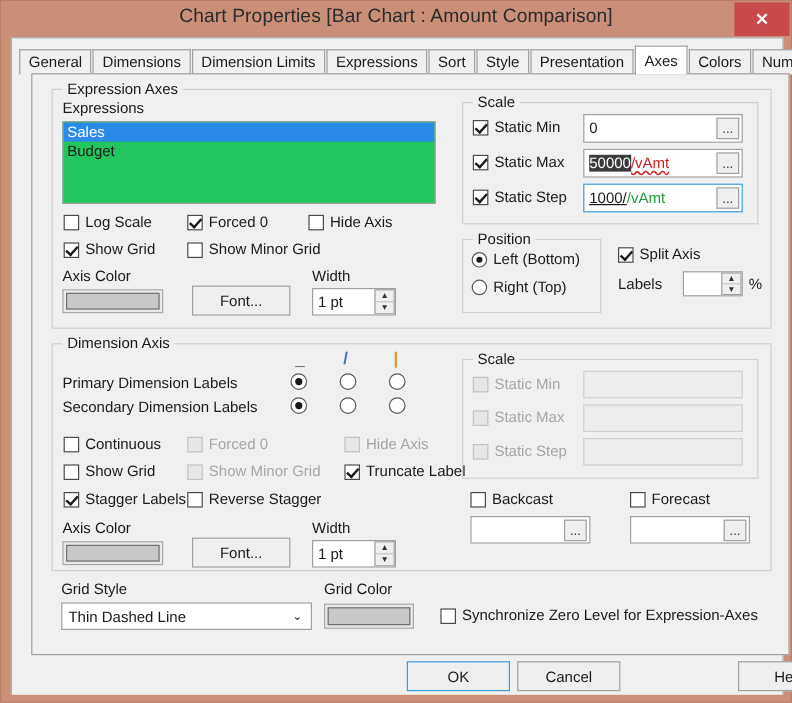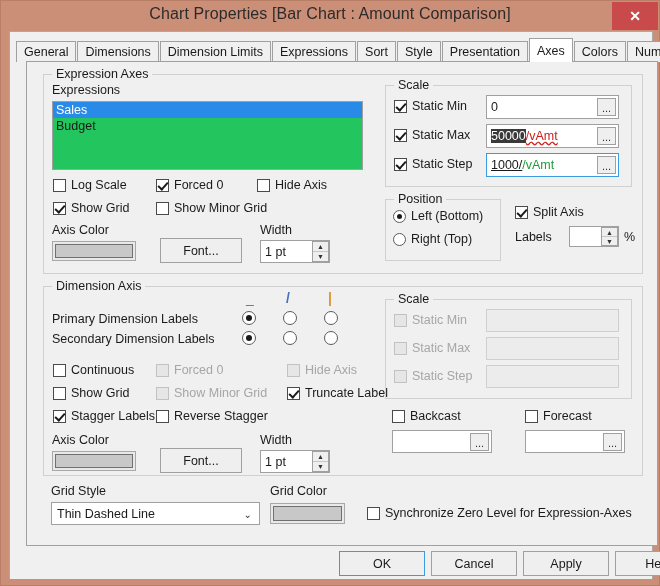"Apply" div.btn { html: <div>Apply</div> -> none }
